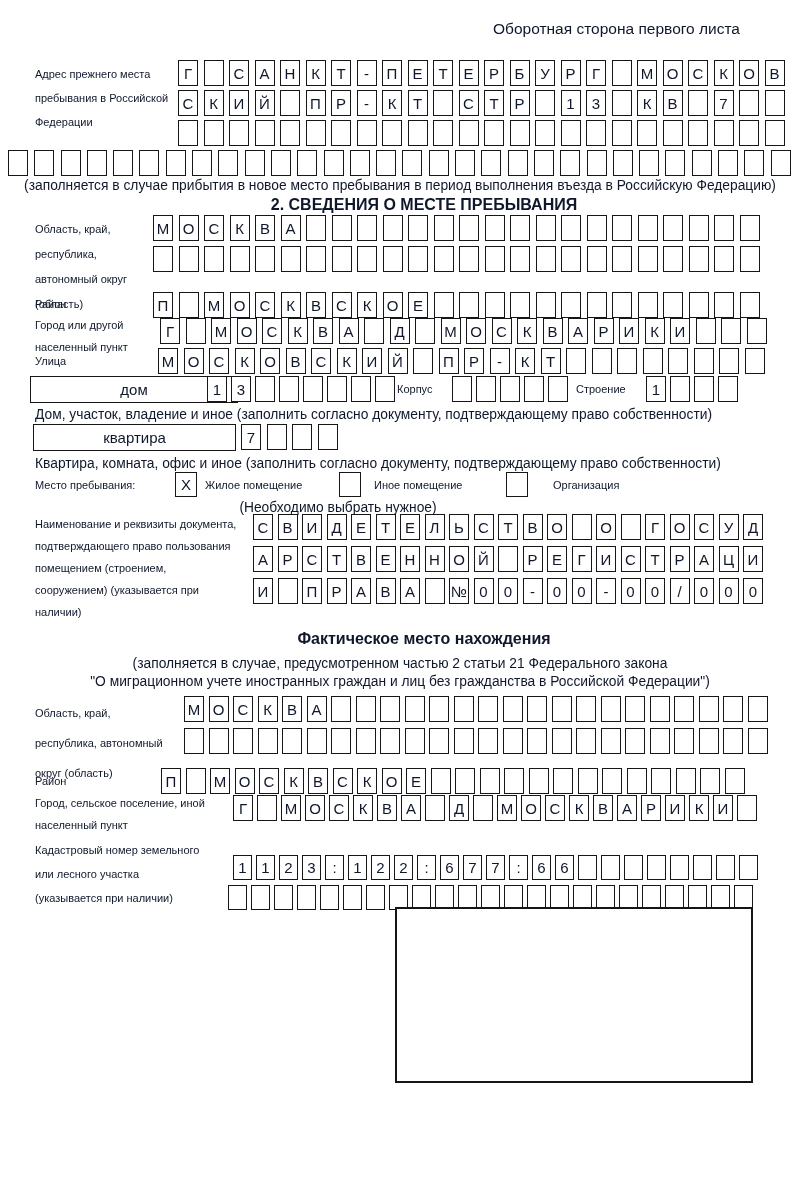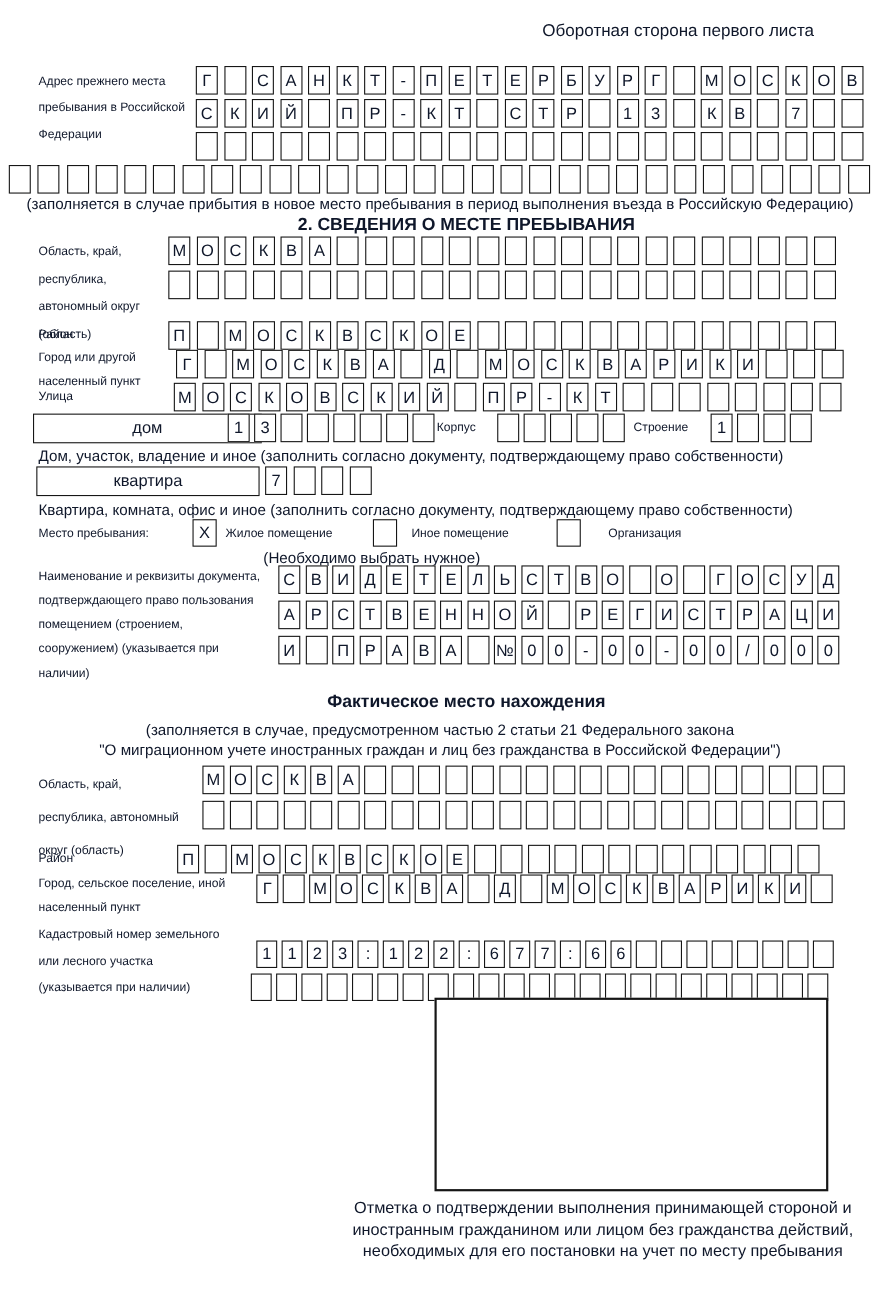"Отметка о подтверждении выполнения" div.lbl { html: <div>Отметка о подтверждении выполнения принимающей стороной и иностранным гражданином или лицом без гражданства действий, необходимых для его постановки на учет по месту пребывания</div> -> none }
